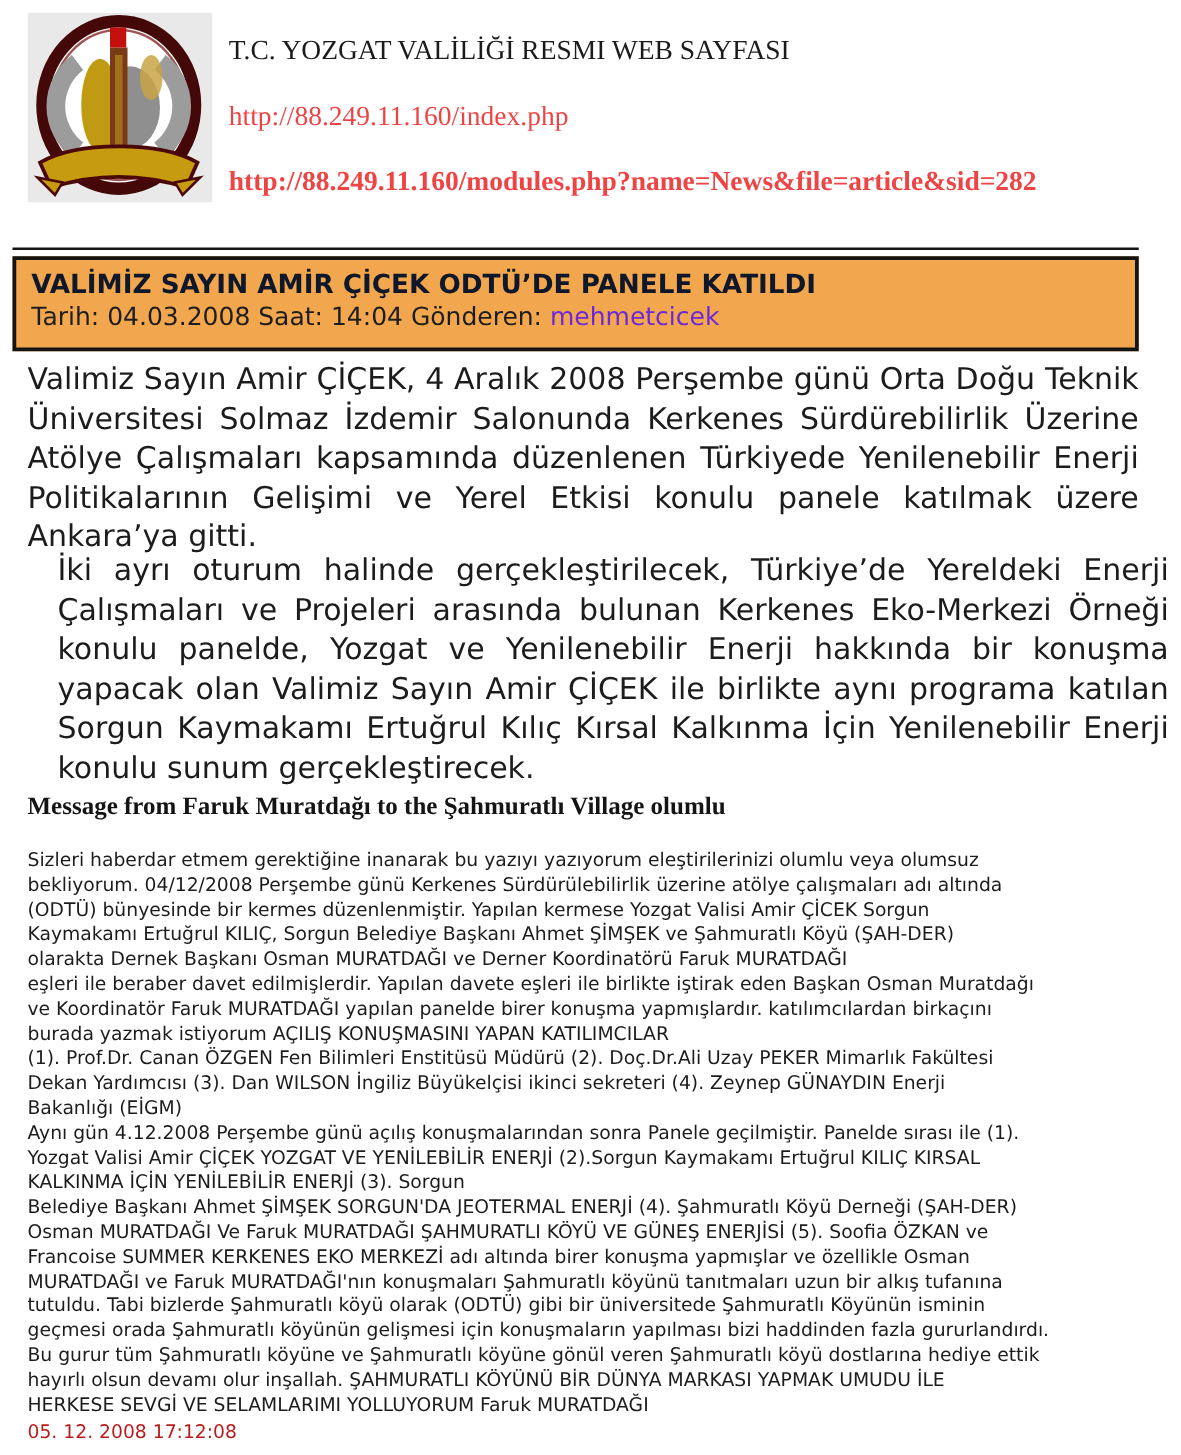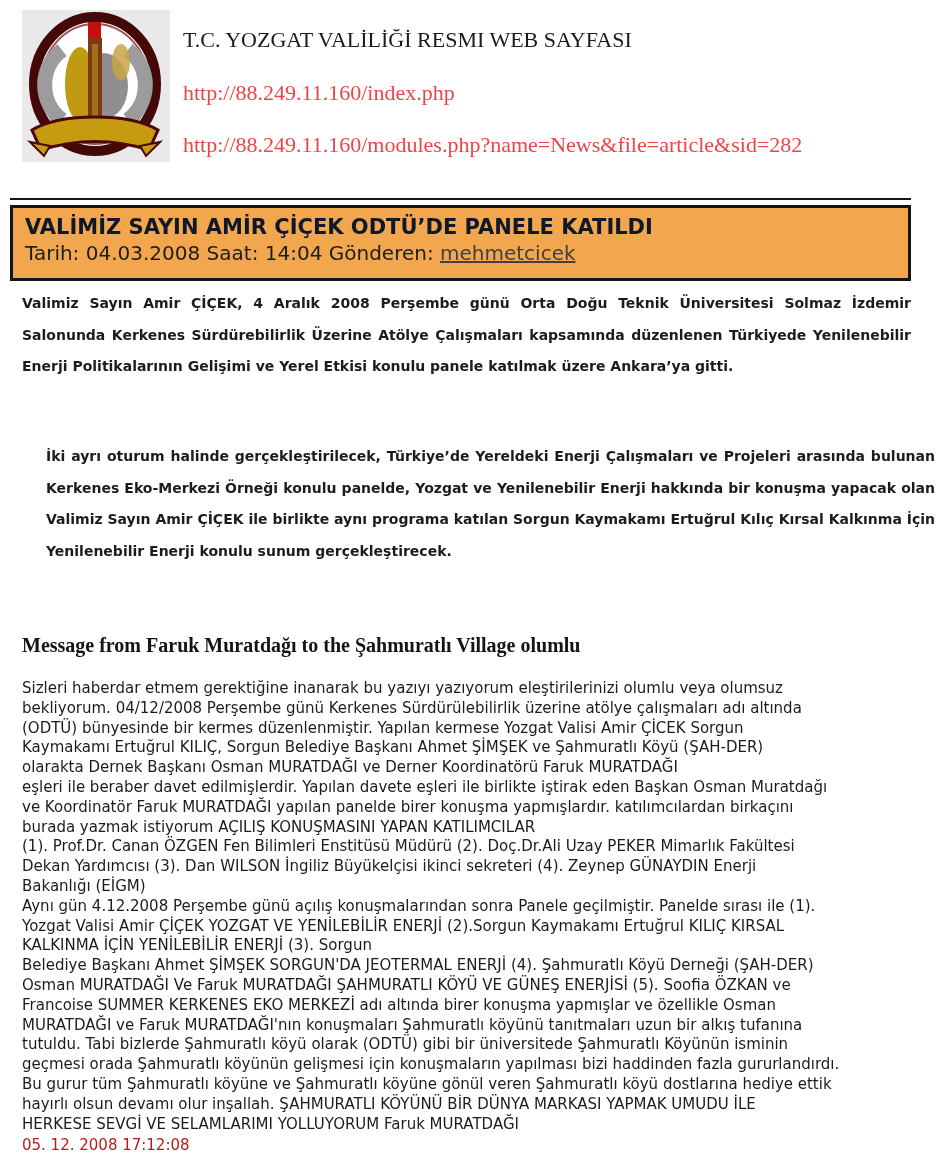"http://88.249.11.160/modules.php?name=Ne" .url2 { font-weight: none -> bold }
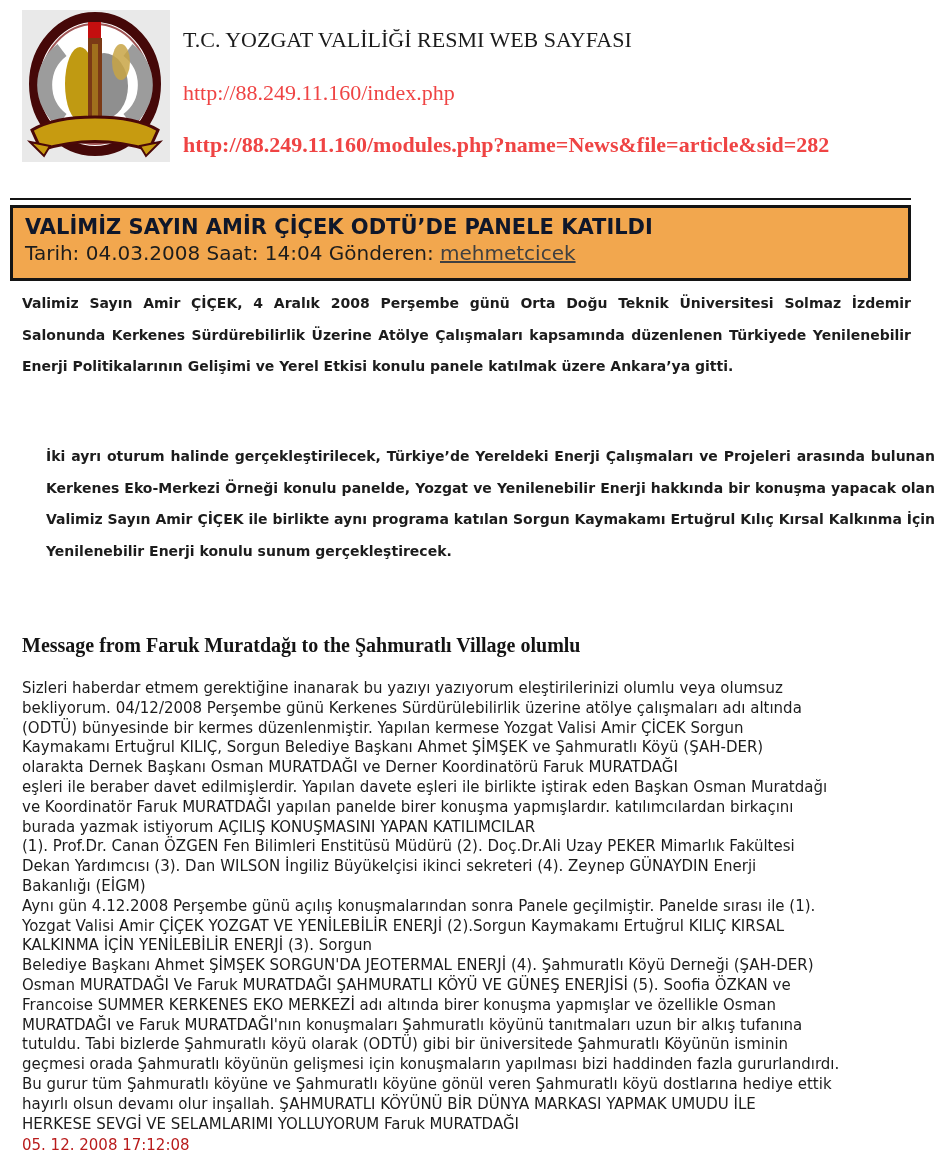"mehmetcicek" .sender-link { color: #404040 -> #6d28d9; text-decoration: underline -> none }
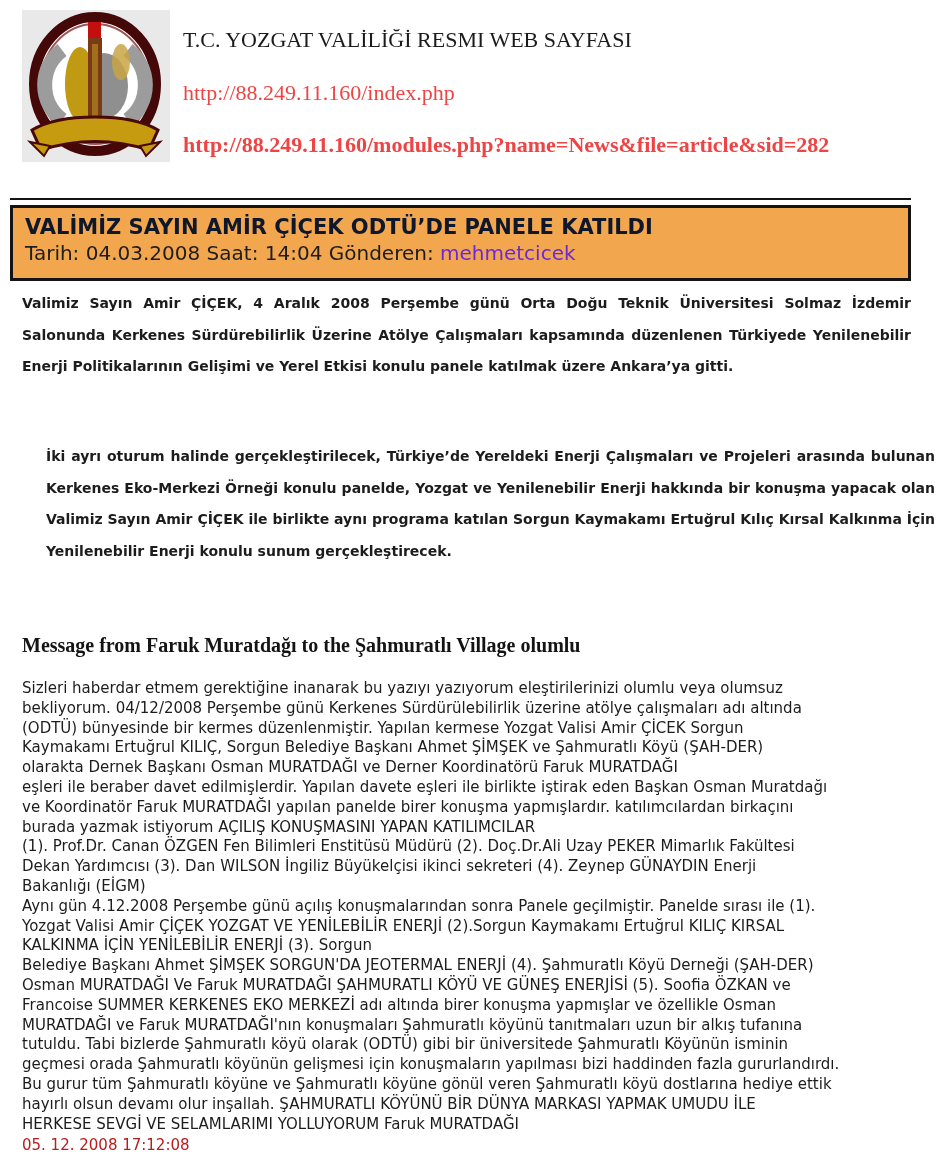"Valimiz Sayın Amir ÇİÇEK, 4" .para { font-size: 14px -> 24px; font-weight: bold -> none }
